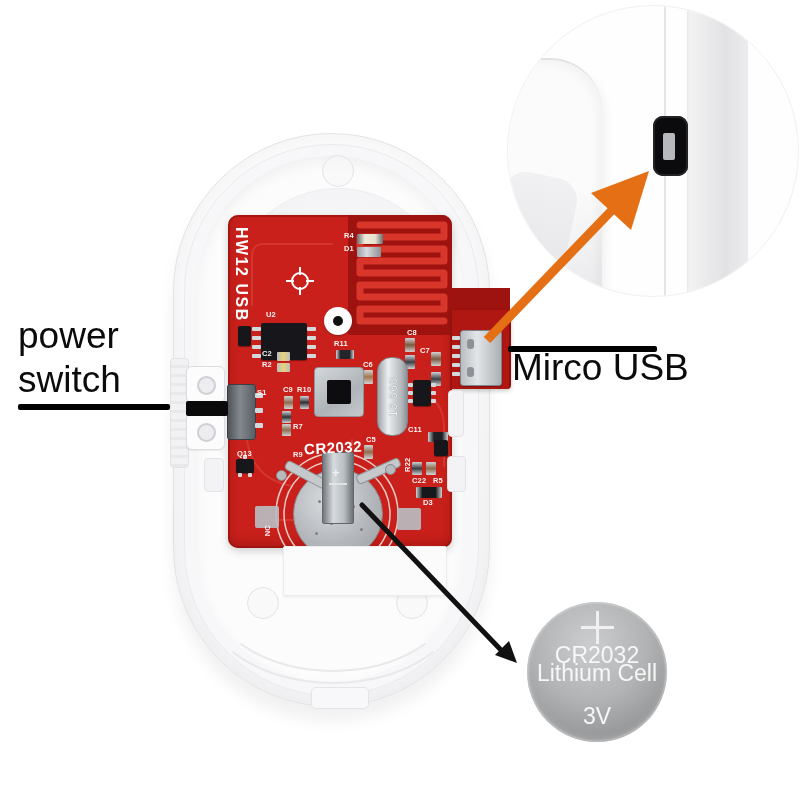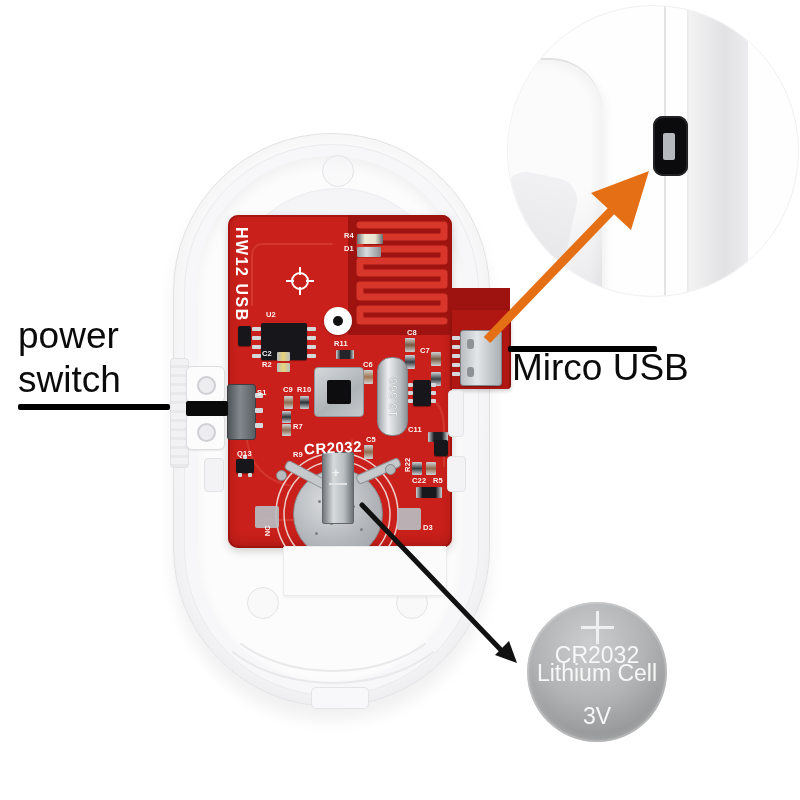"D3" span.sk { top: 524px -> 499px }
